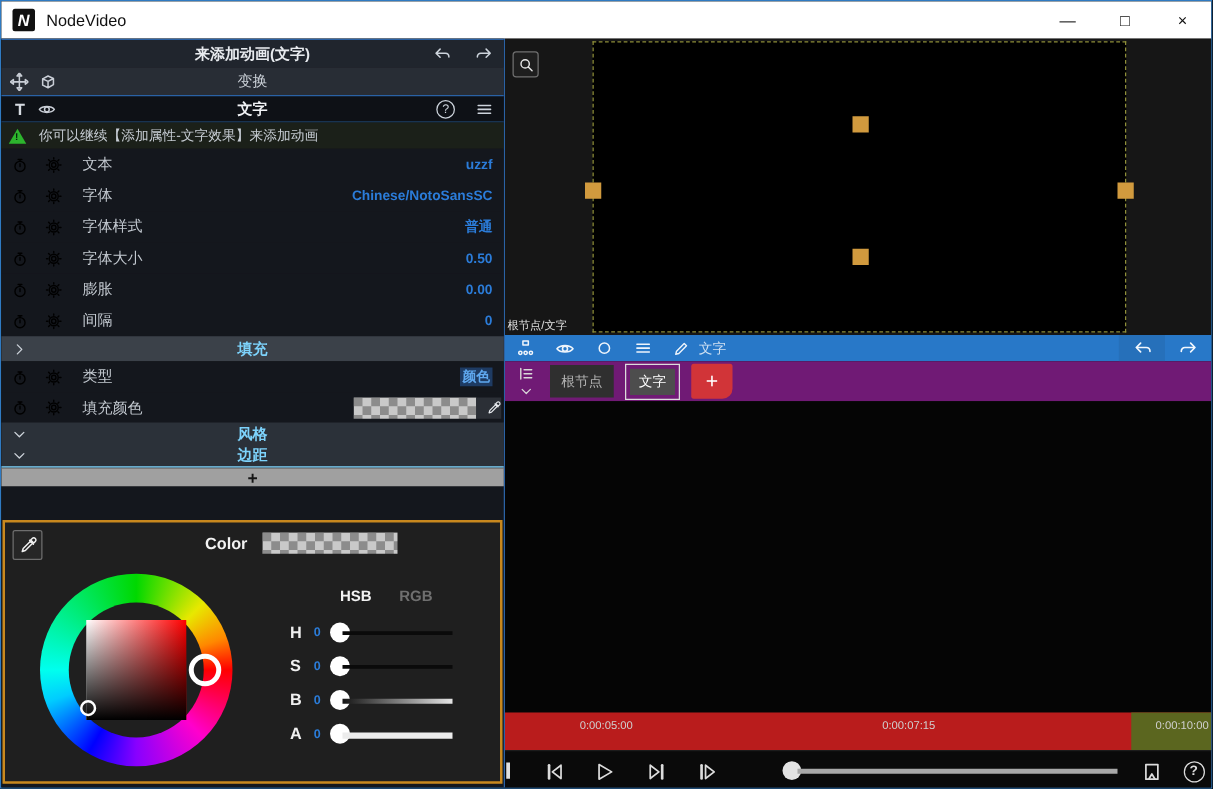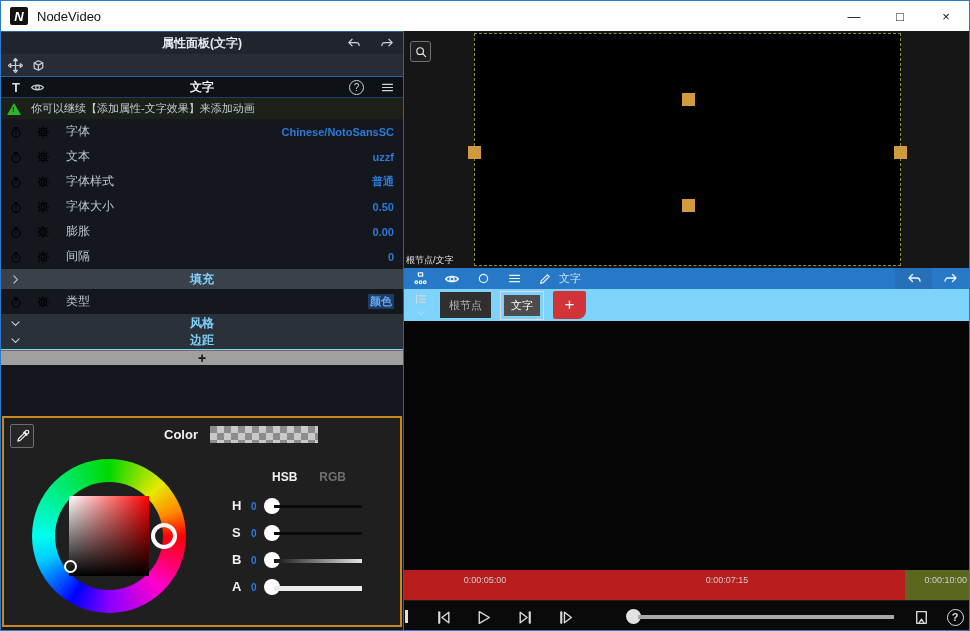"属性面板(文字)" div.panel-title { text: 属性面板 -> 来添加动画 }
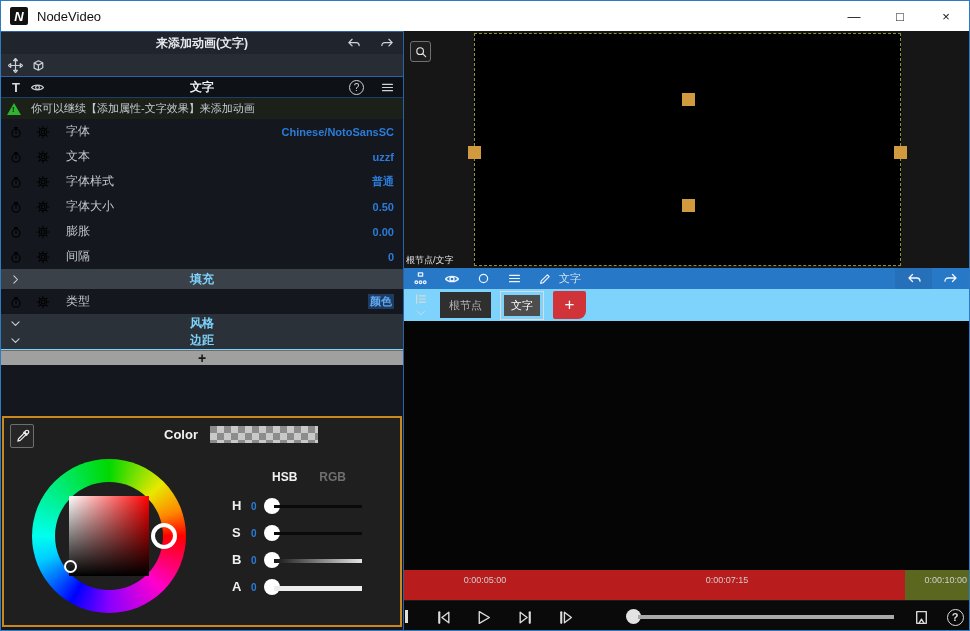"变换" div.row-center-label { html: none -> <div>变换</div> }
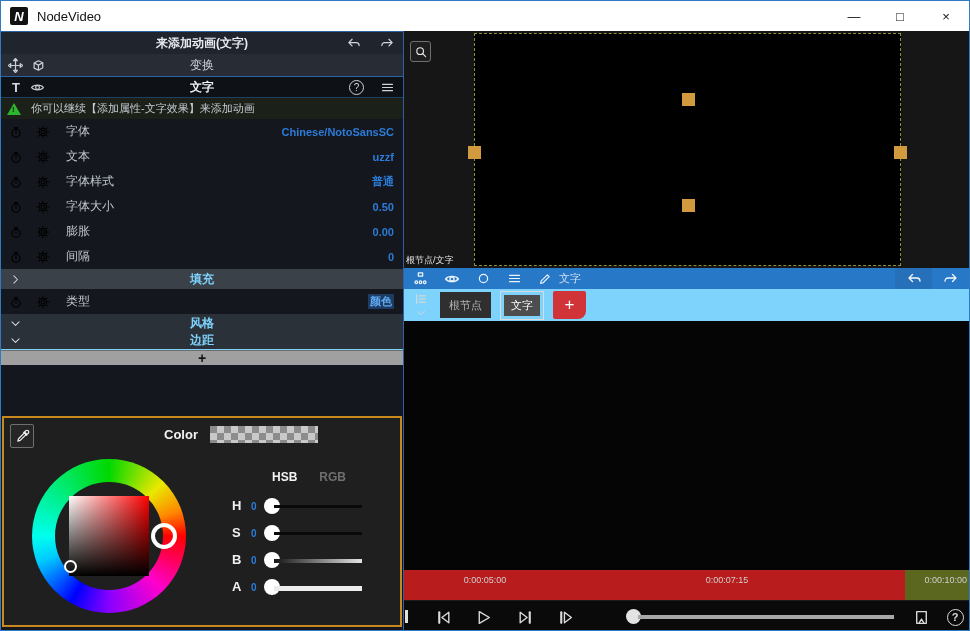"字体" div.lp-row { order: before "文本" -> after "文本" }
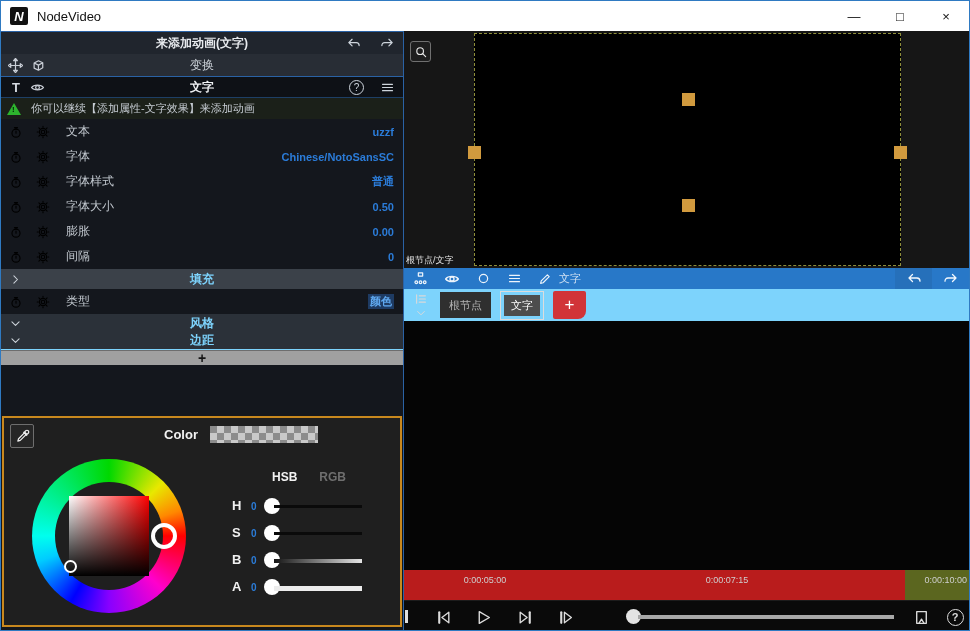"根节点" .node-tabs { background: #7dd3fc -> #701a75 }
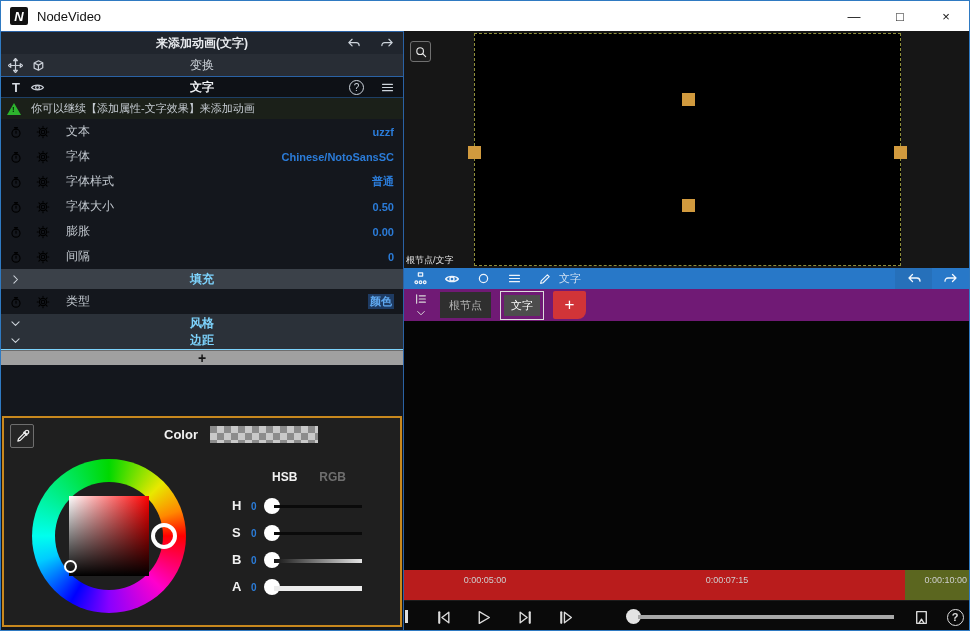"填充颜色" div.lp-row { html: none -> <div> <svg> <use></use> </svg> <svg> <use></use> </svg> <span>填充颜色</span> <span> <span></span> <span> <svg> <use></use> </svg> </span> </span> </div> }
